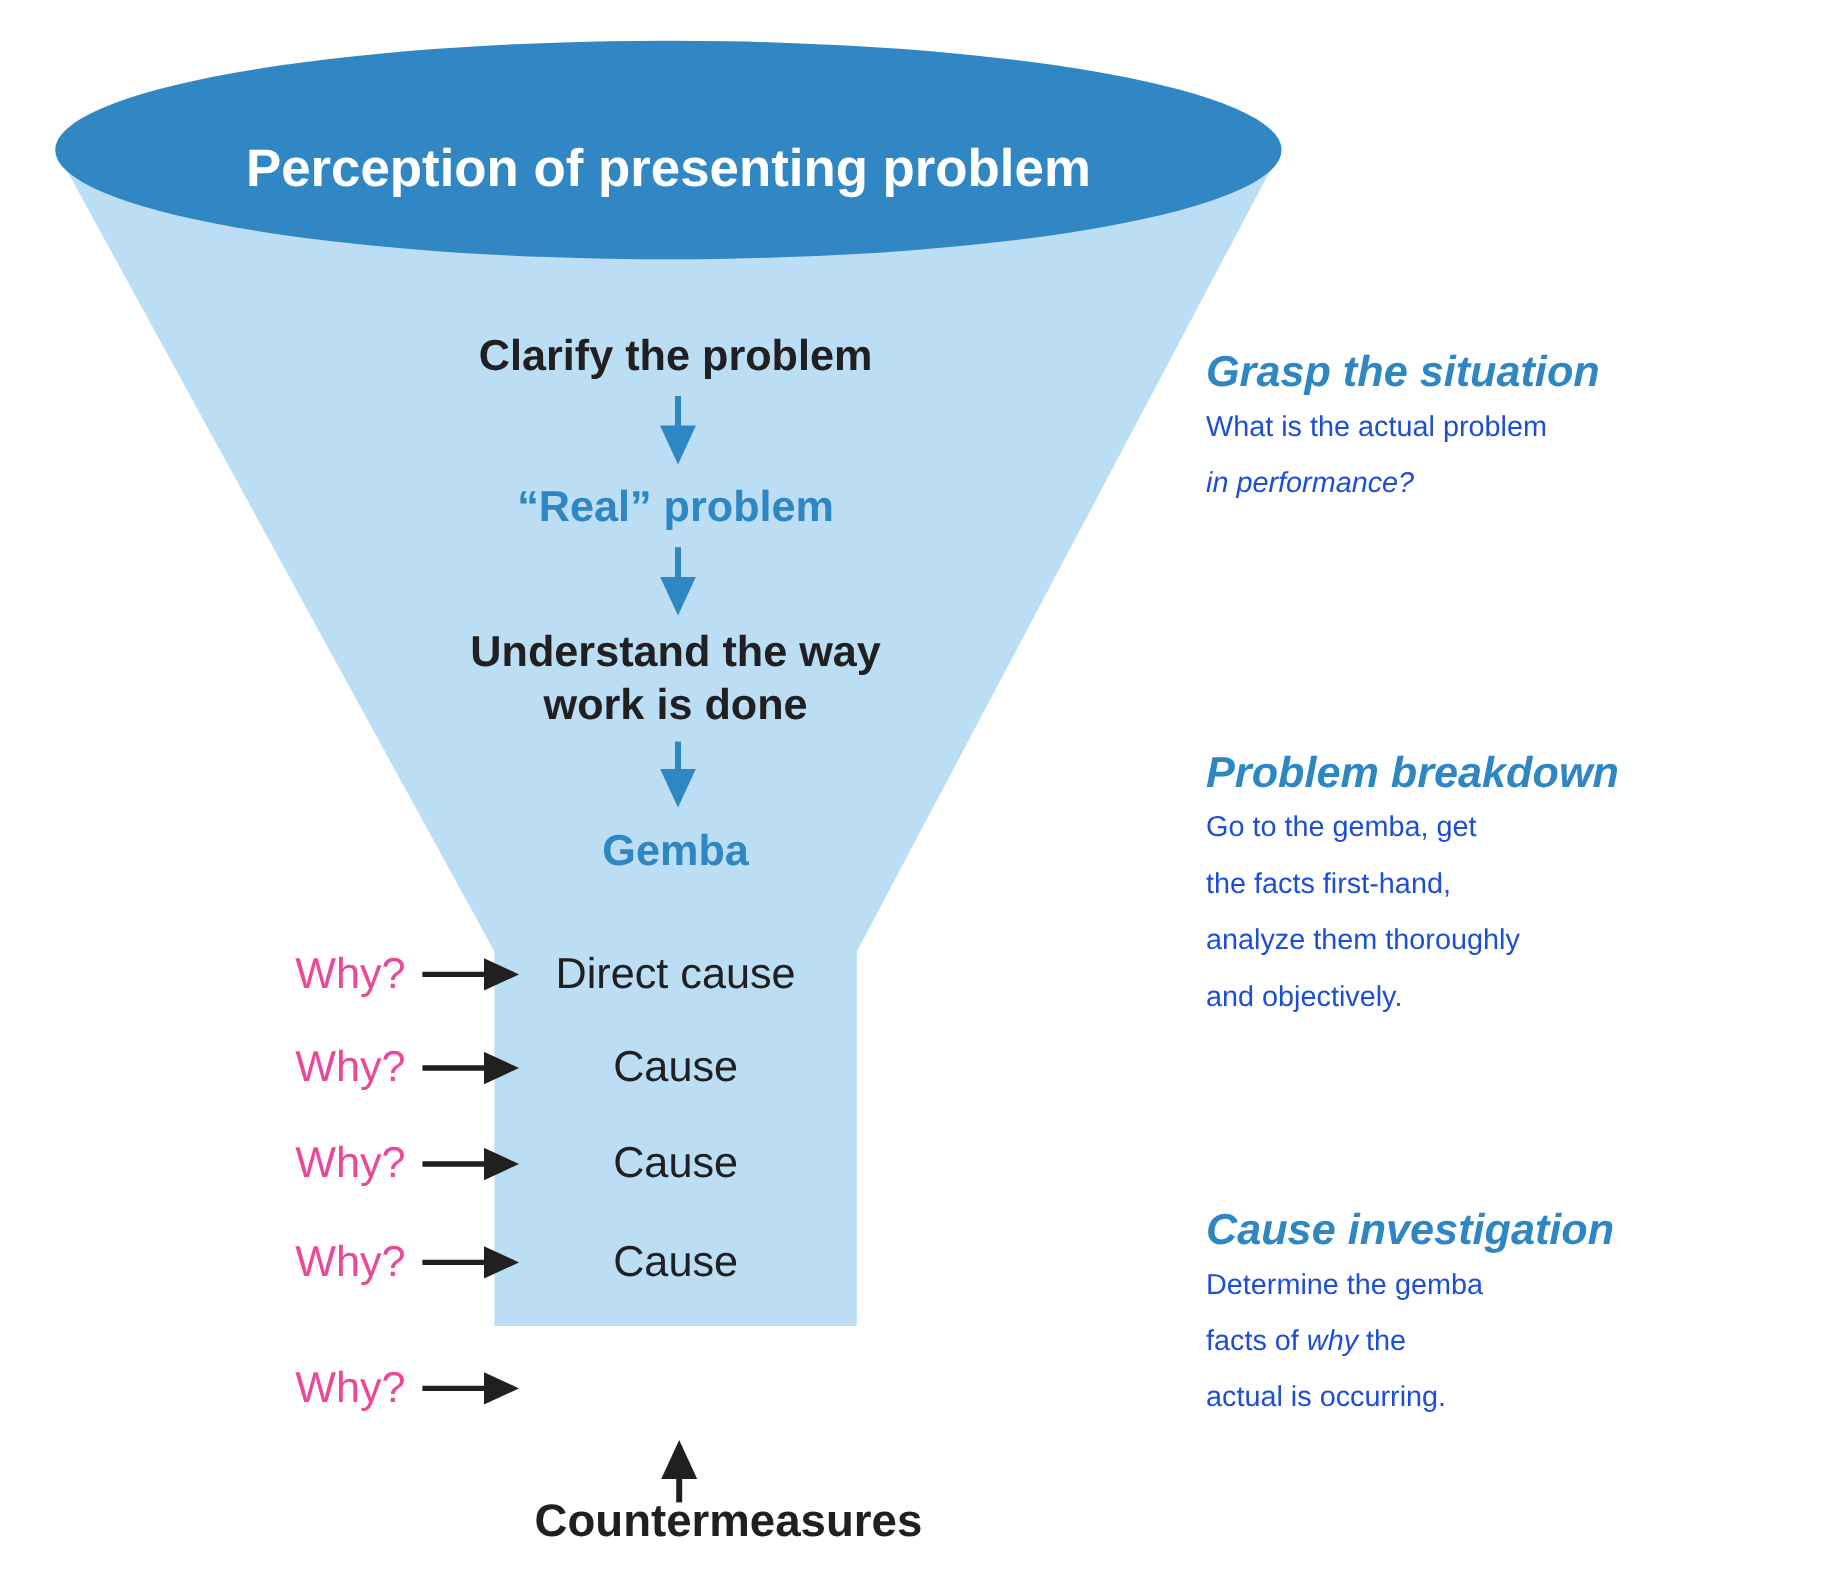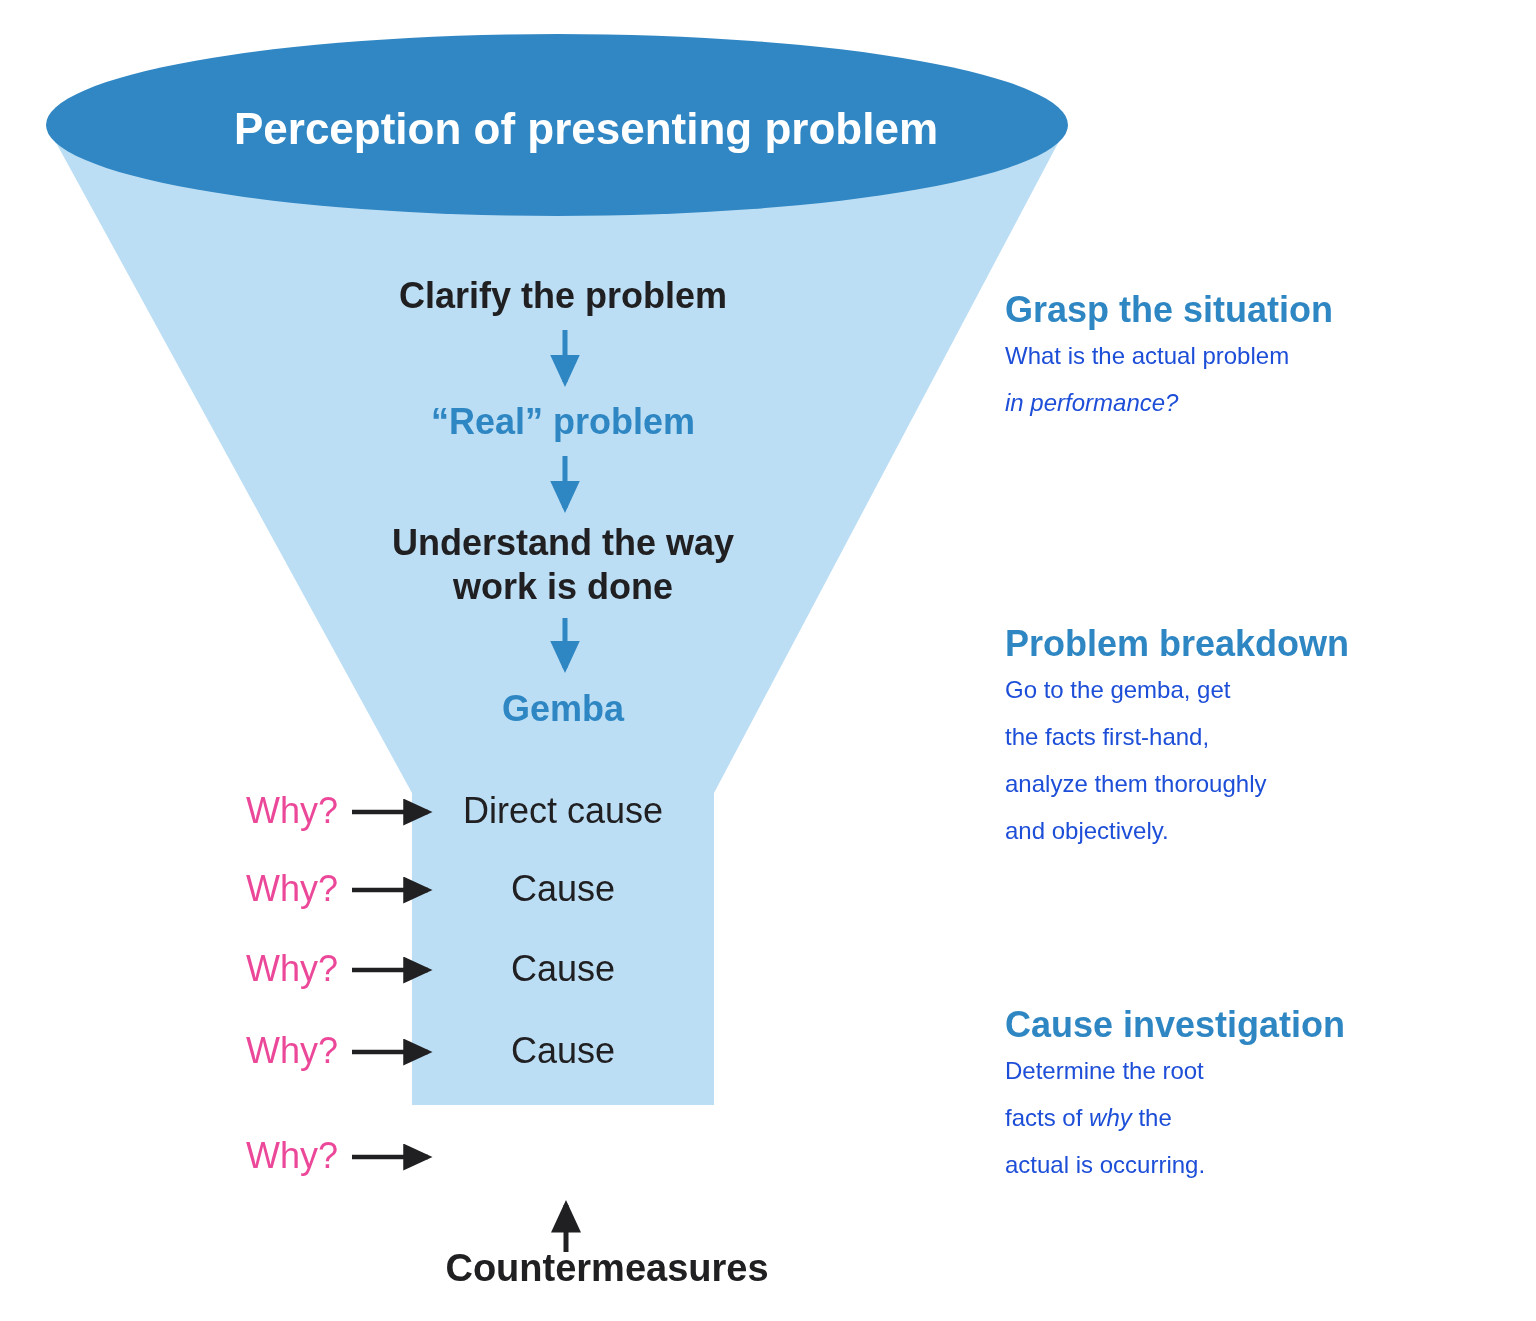"Perception of presenting problem" div.abs { margin-left: 29px -> none; top: 104px -> 116px }
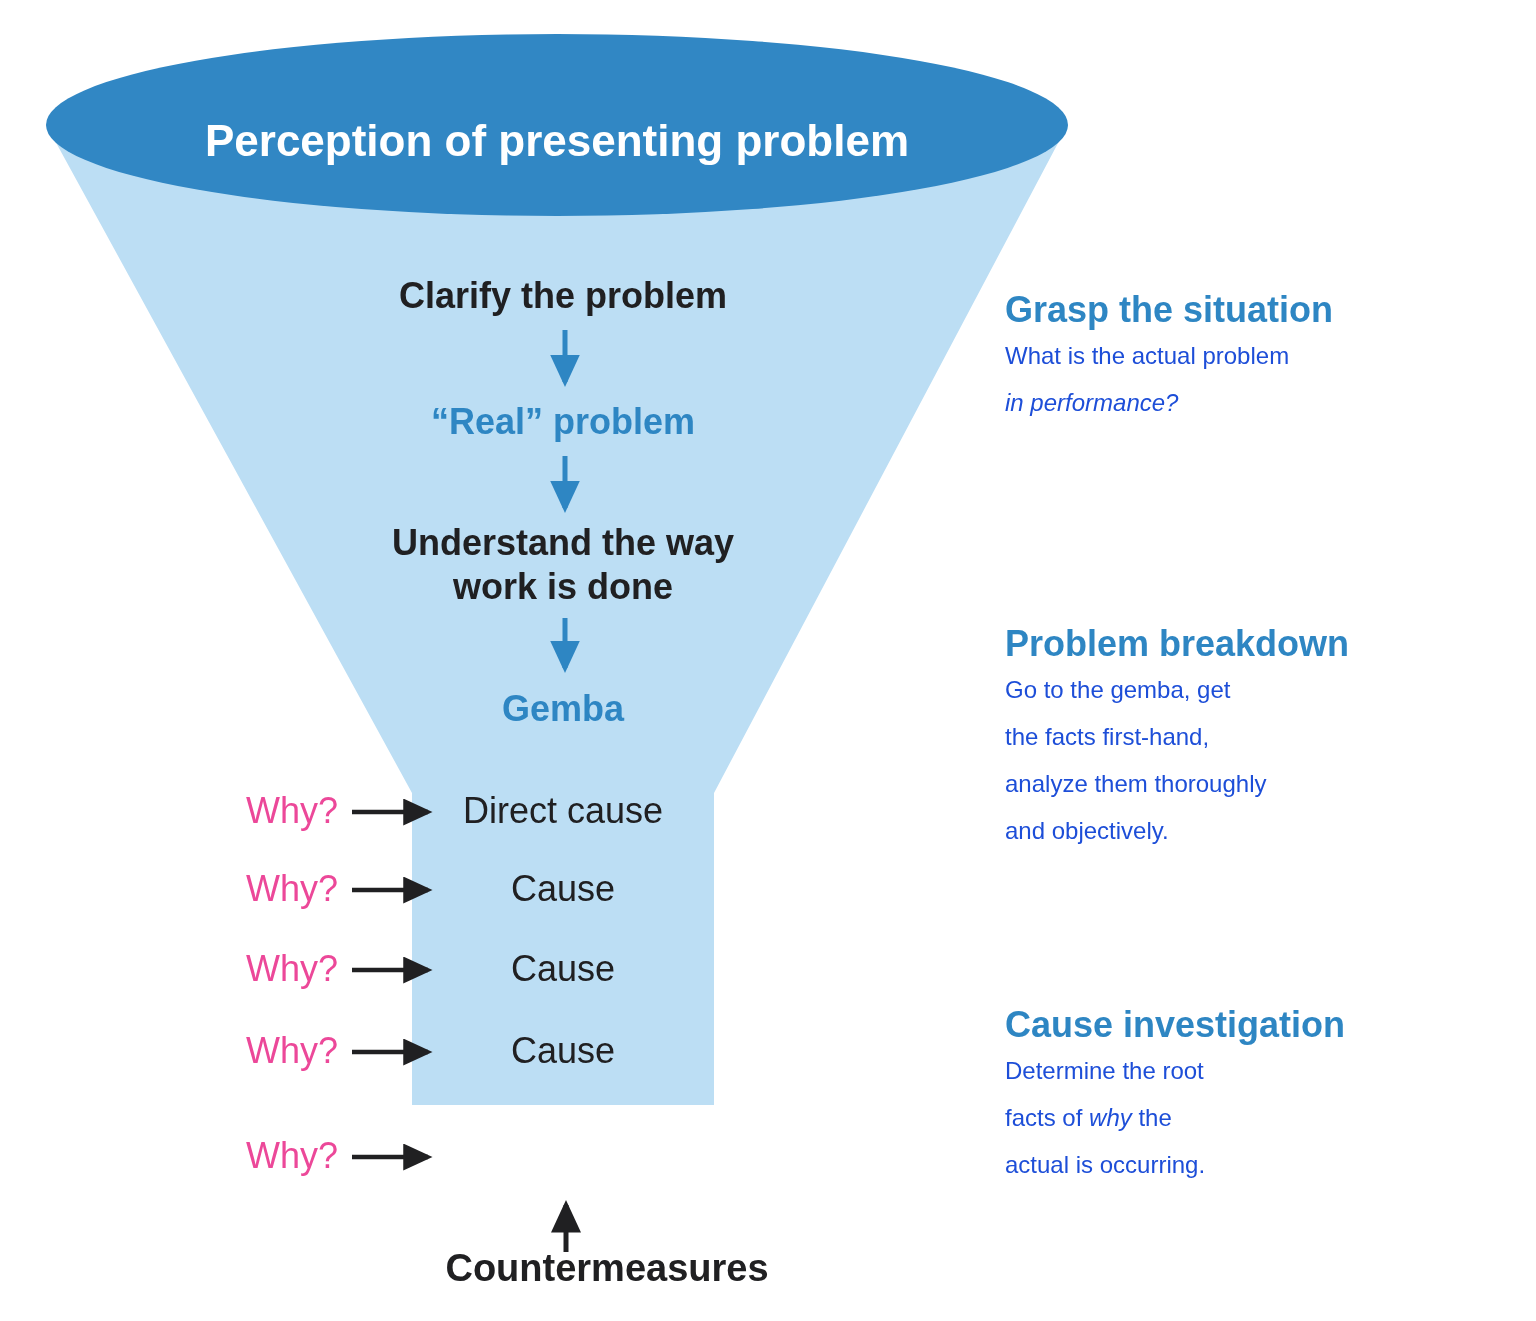"Grasp the situation" .ann-heading { font-style: none -> italic }
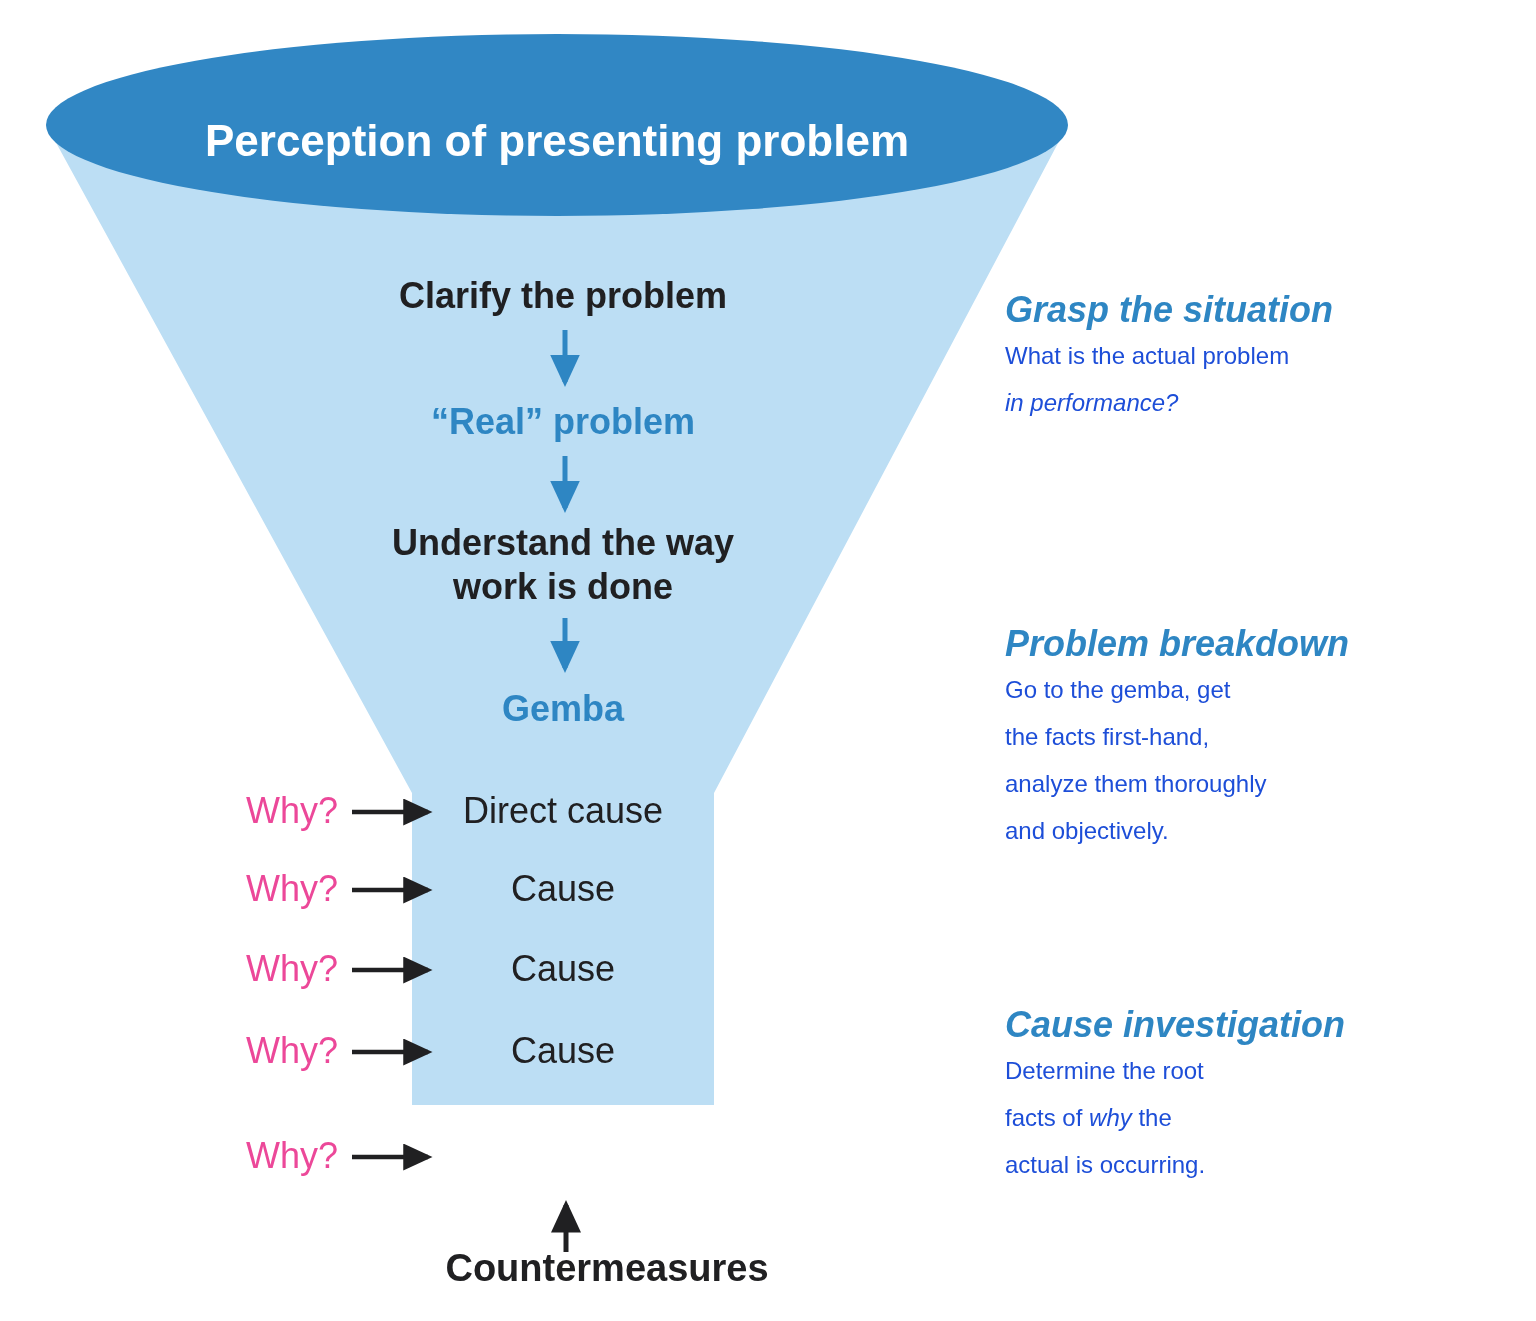"Determine the root" div { text: root -> gemba }
